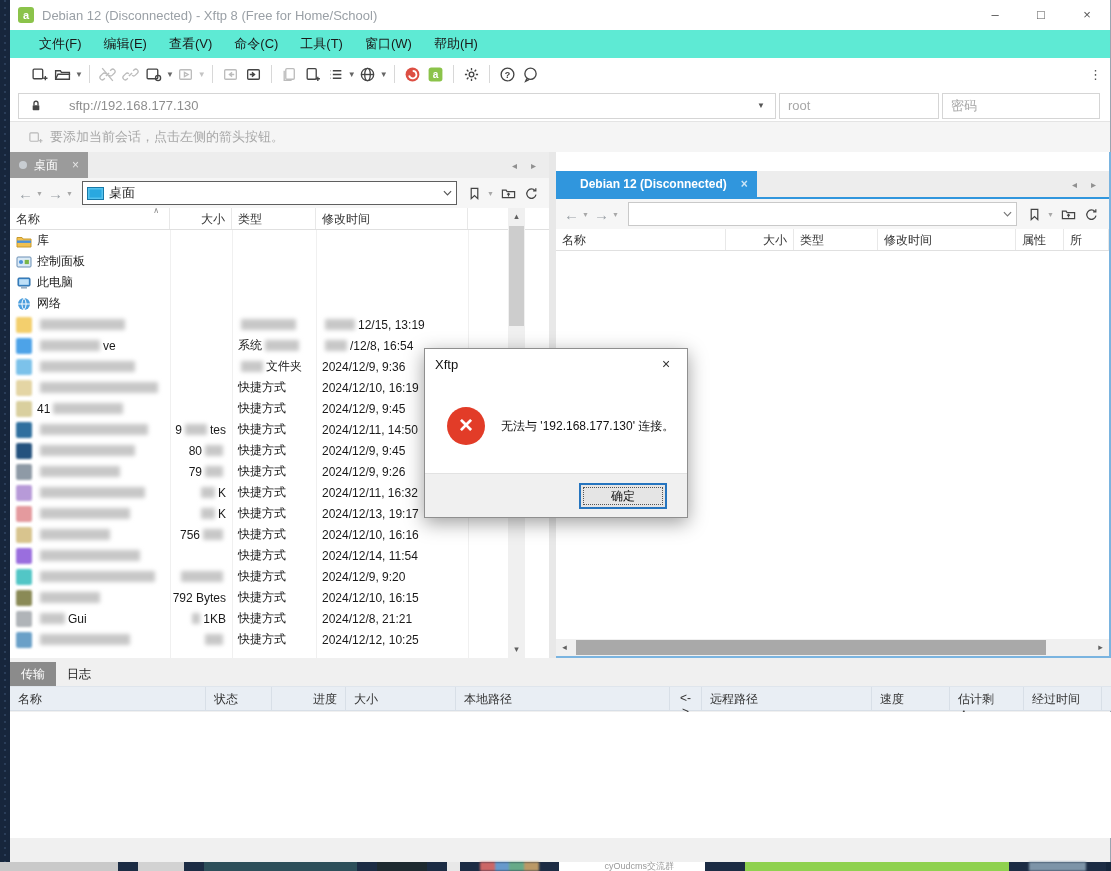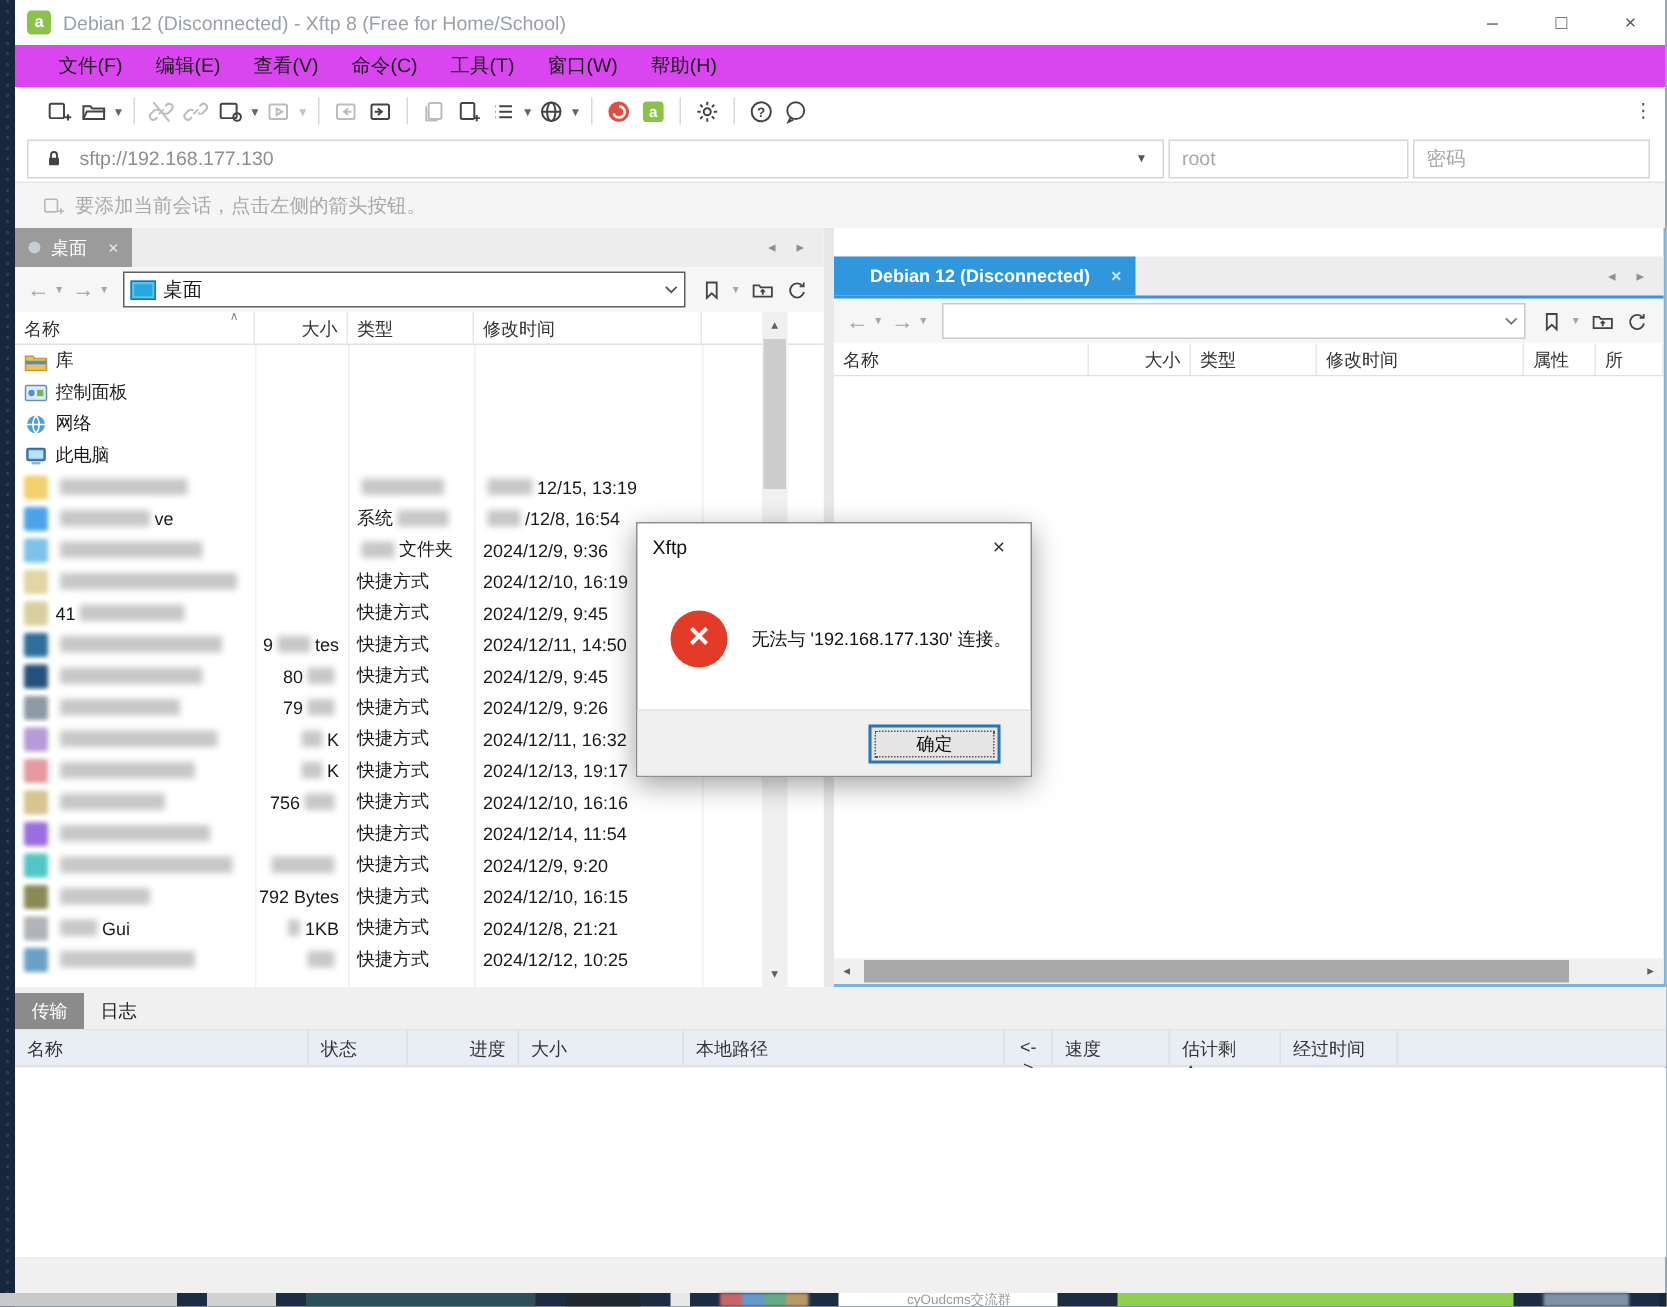"文件(F)" #menubar { background: #d946ef -> #5eead4 }
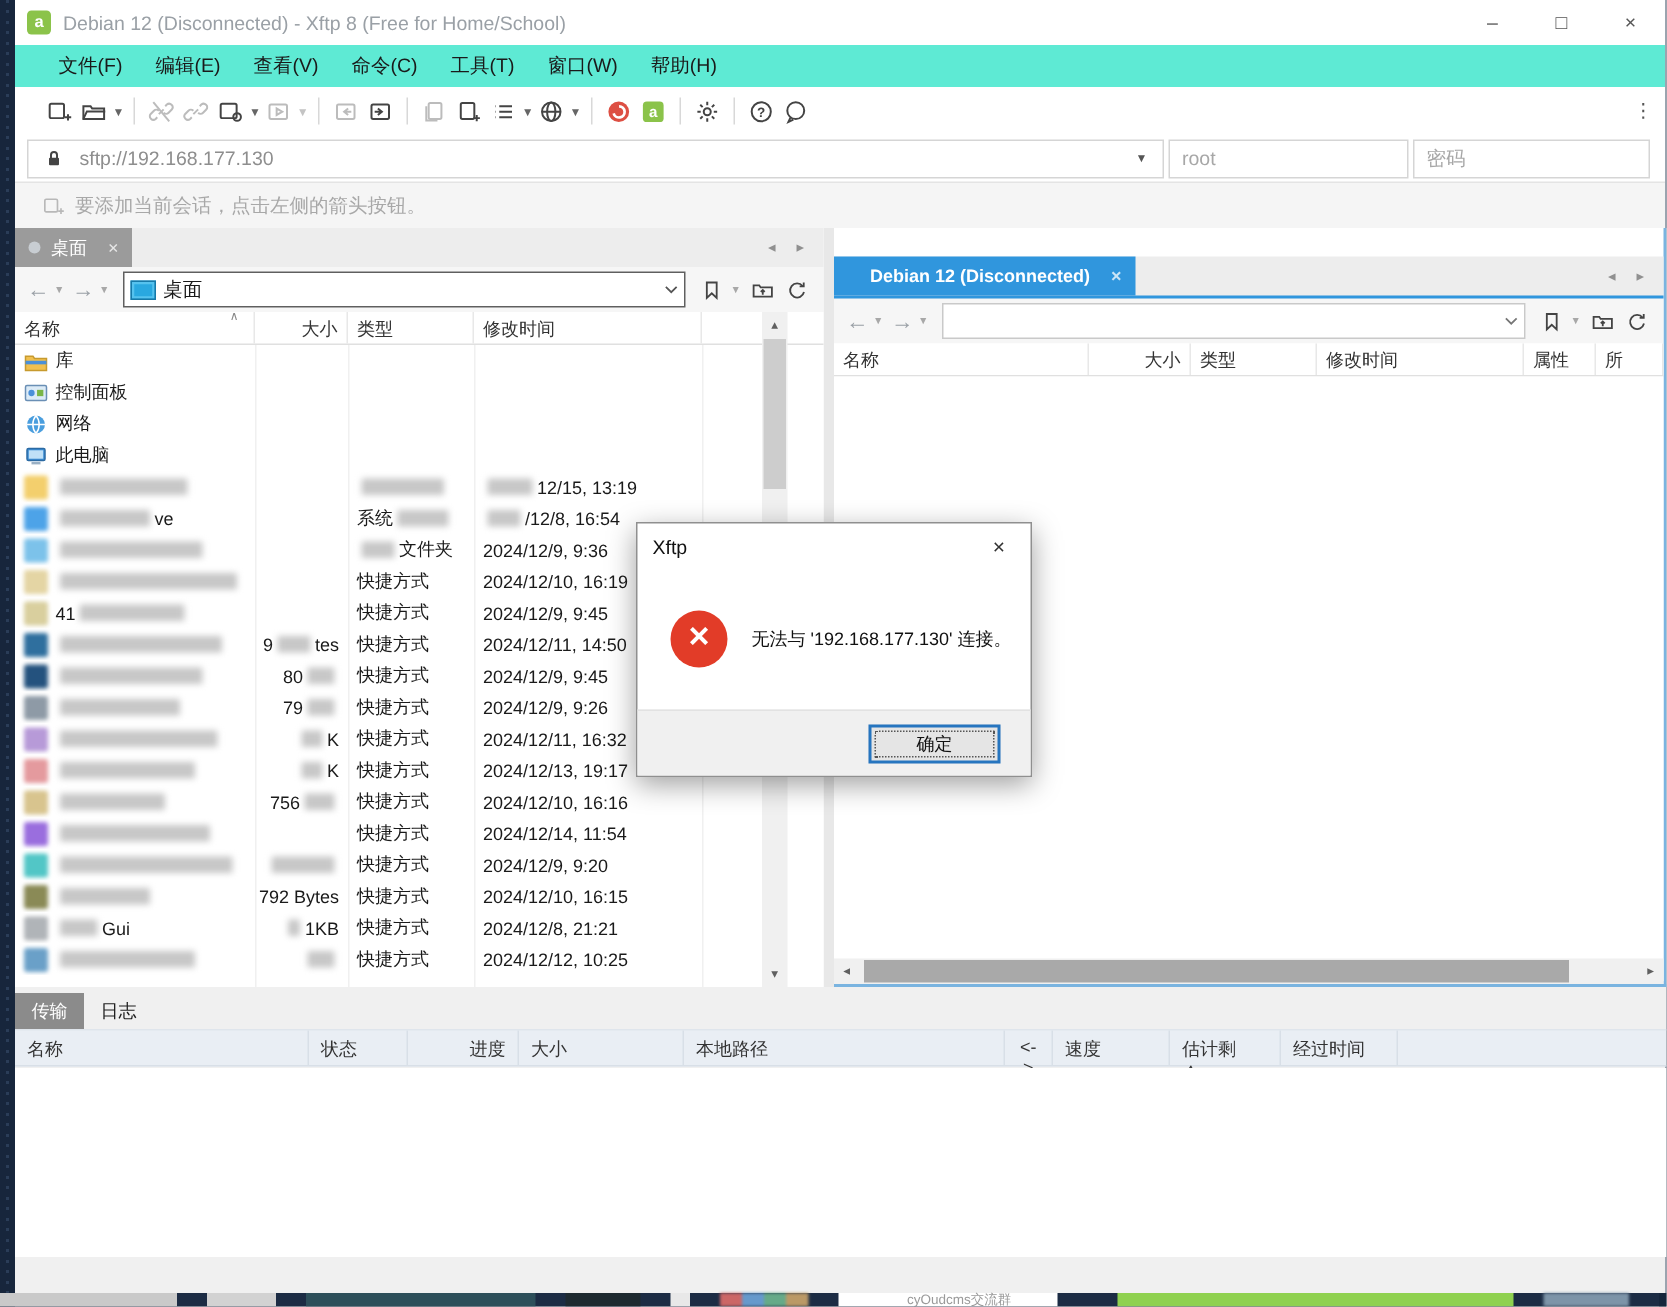"sftp://192.168.177.130" #url-text { margin-left: 6px -> 22px }
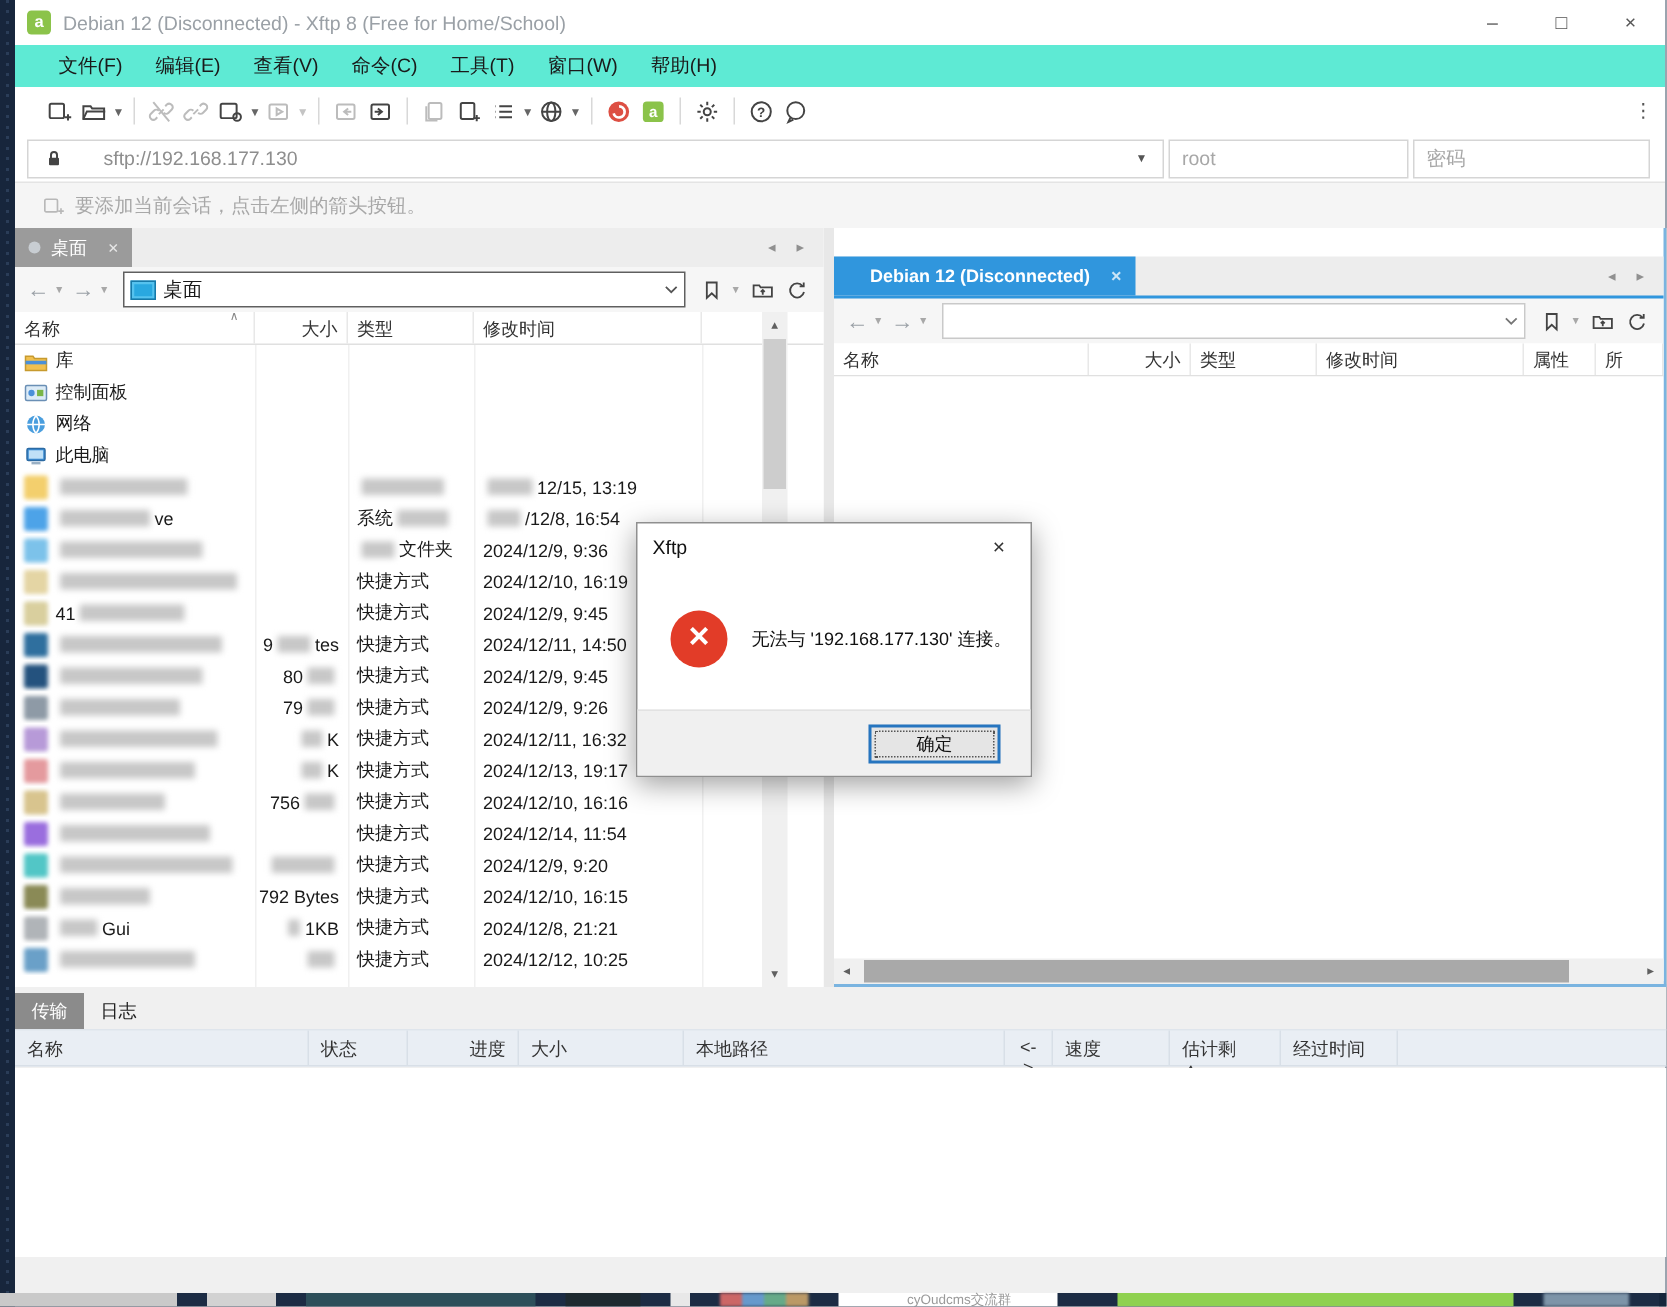"网络" div.list-row { order: before "此电脑" -> after "此电脑" }
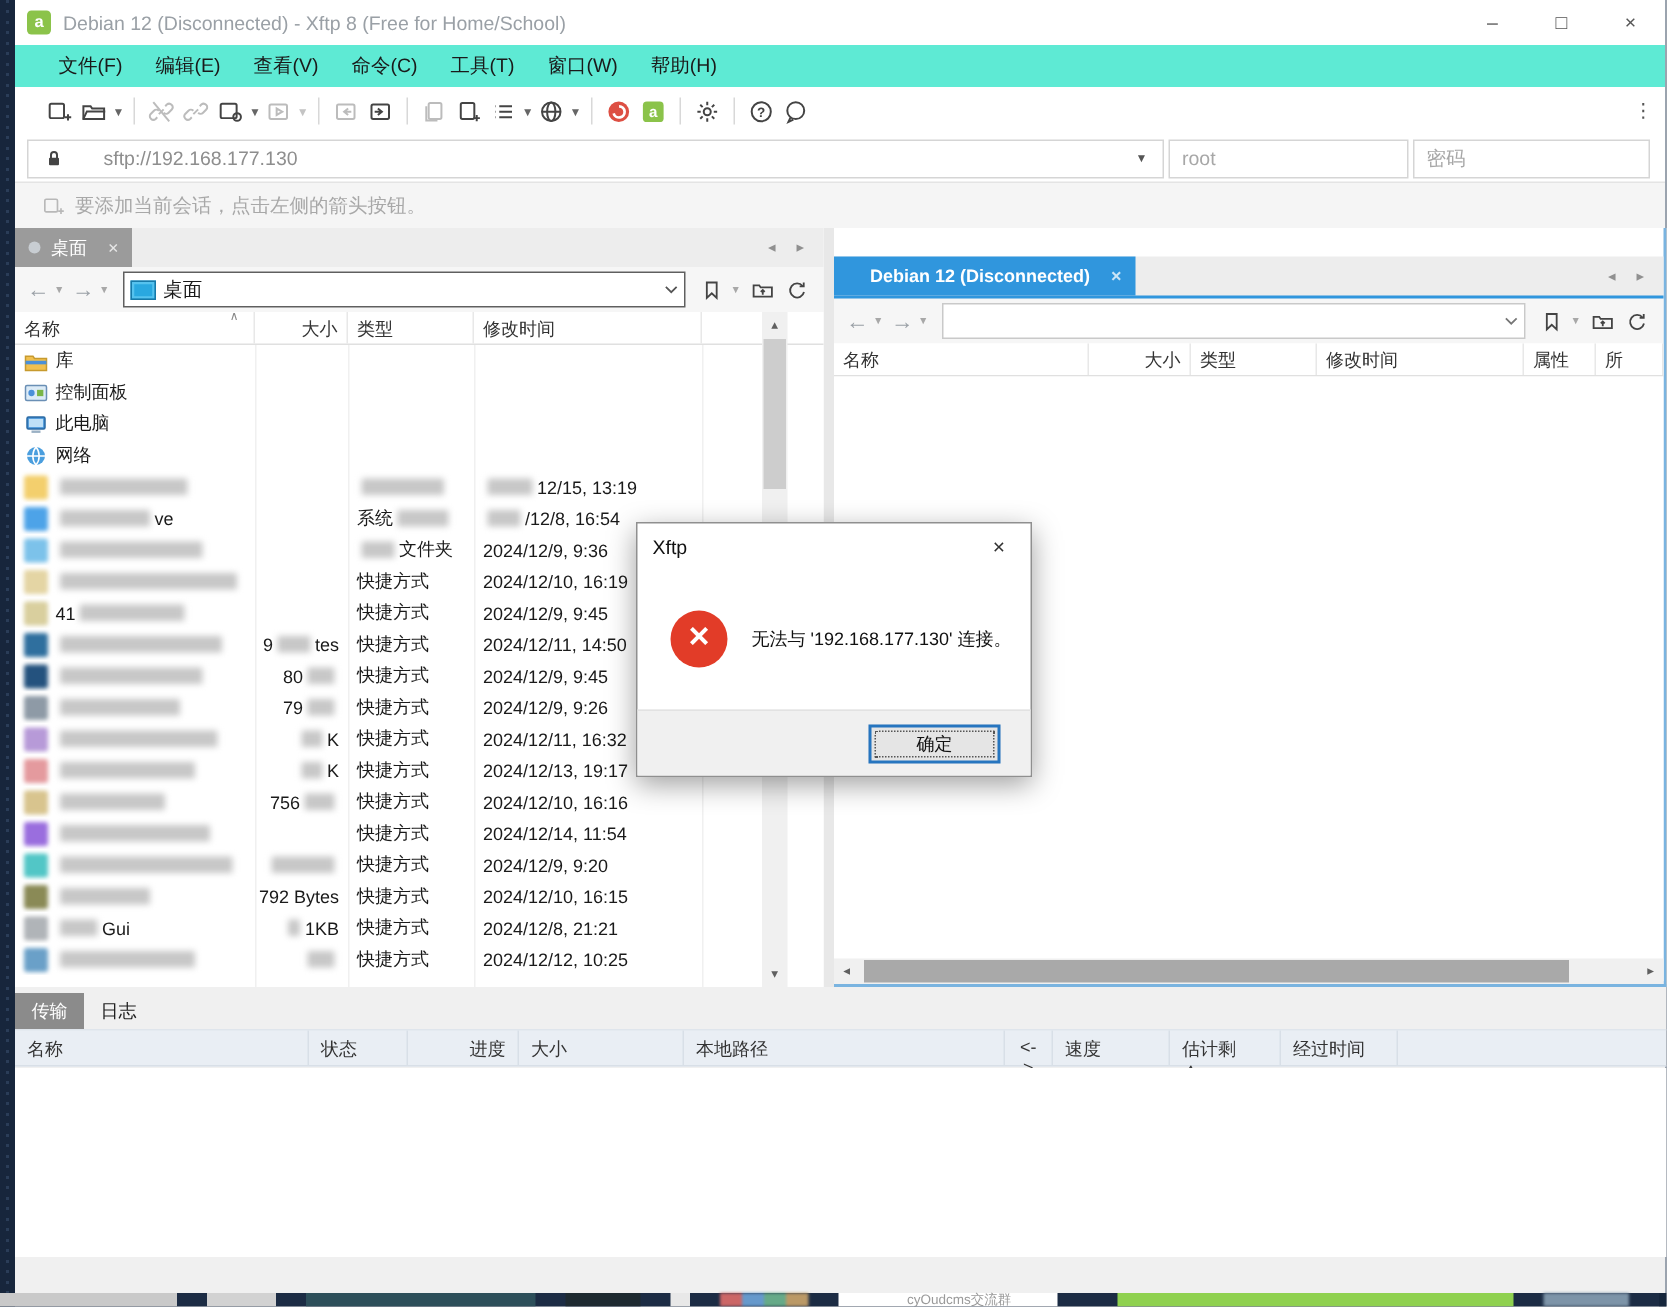"远程路径" div.xh { html: none -> <div>远程路径</div> }
